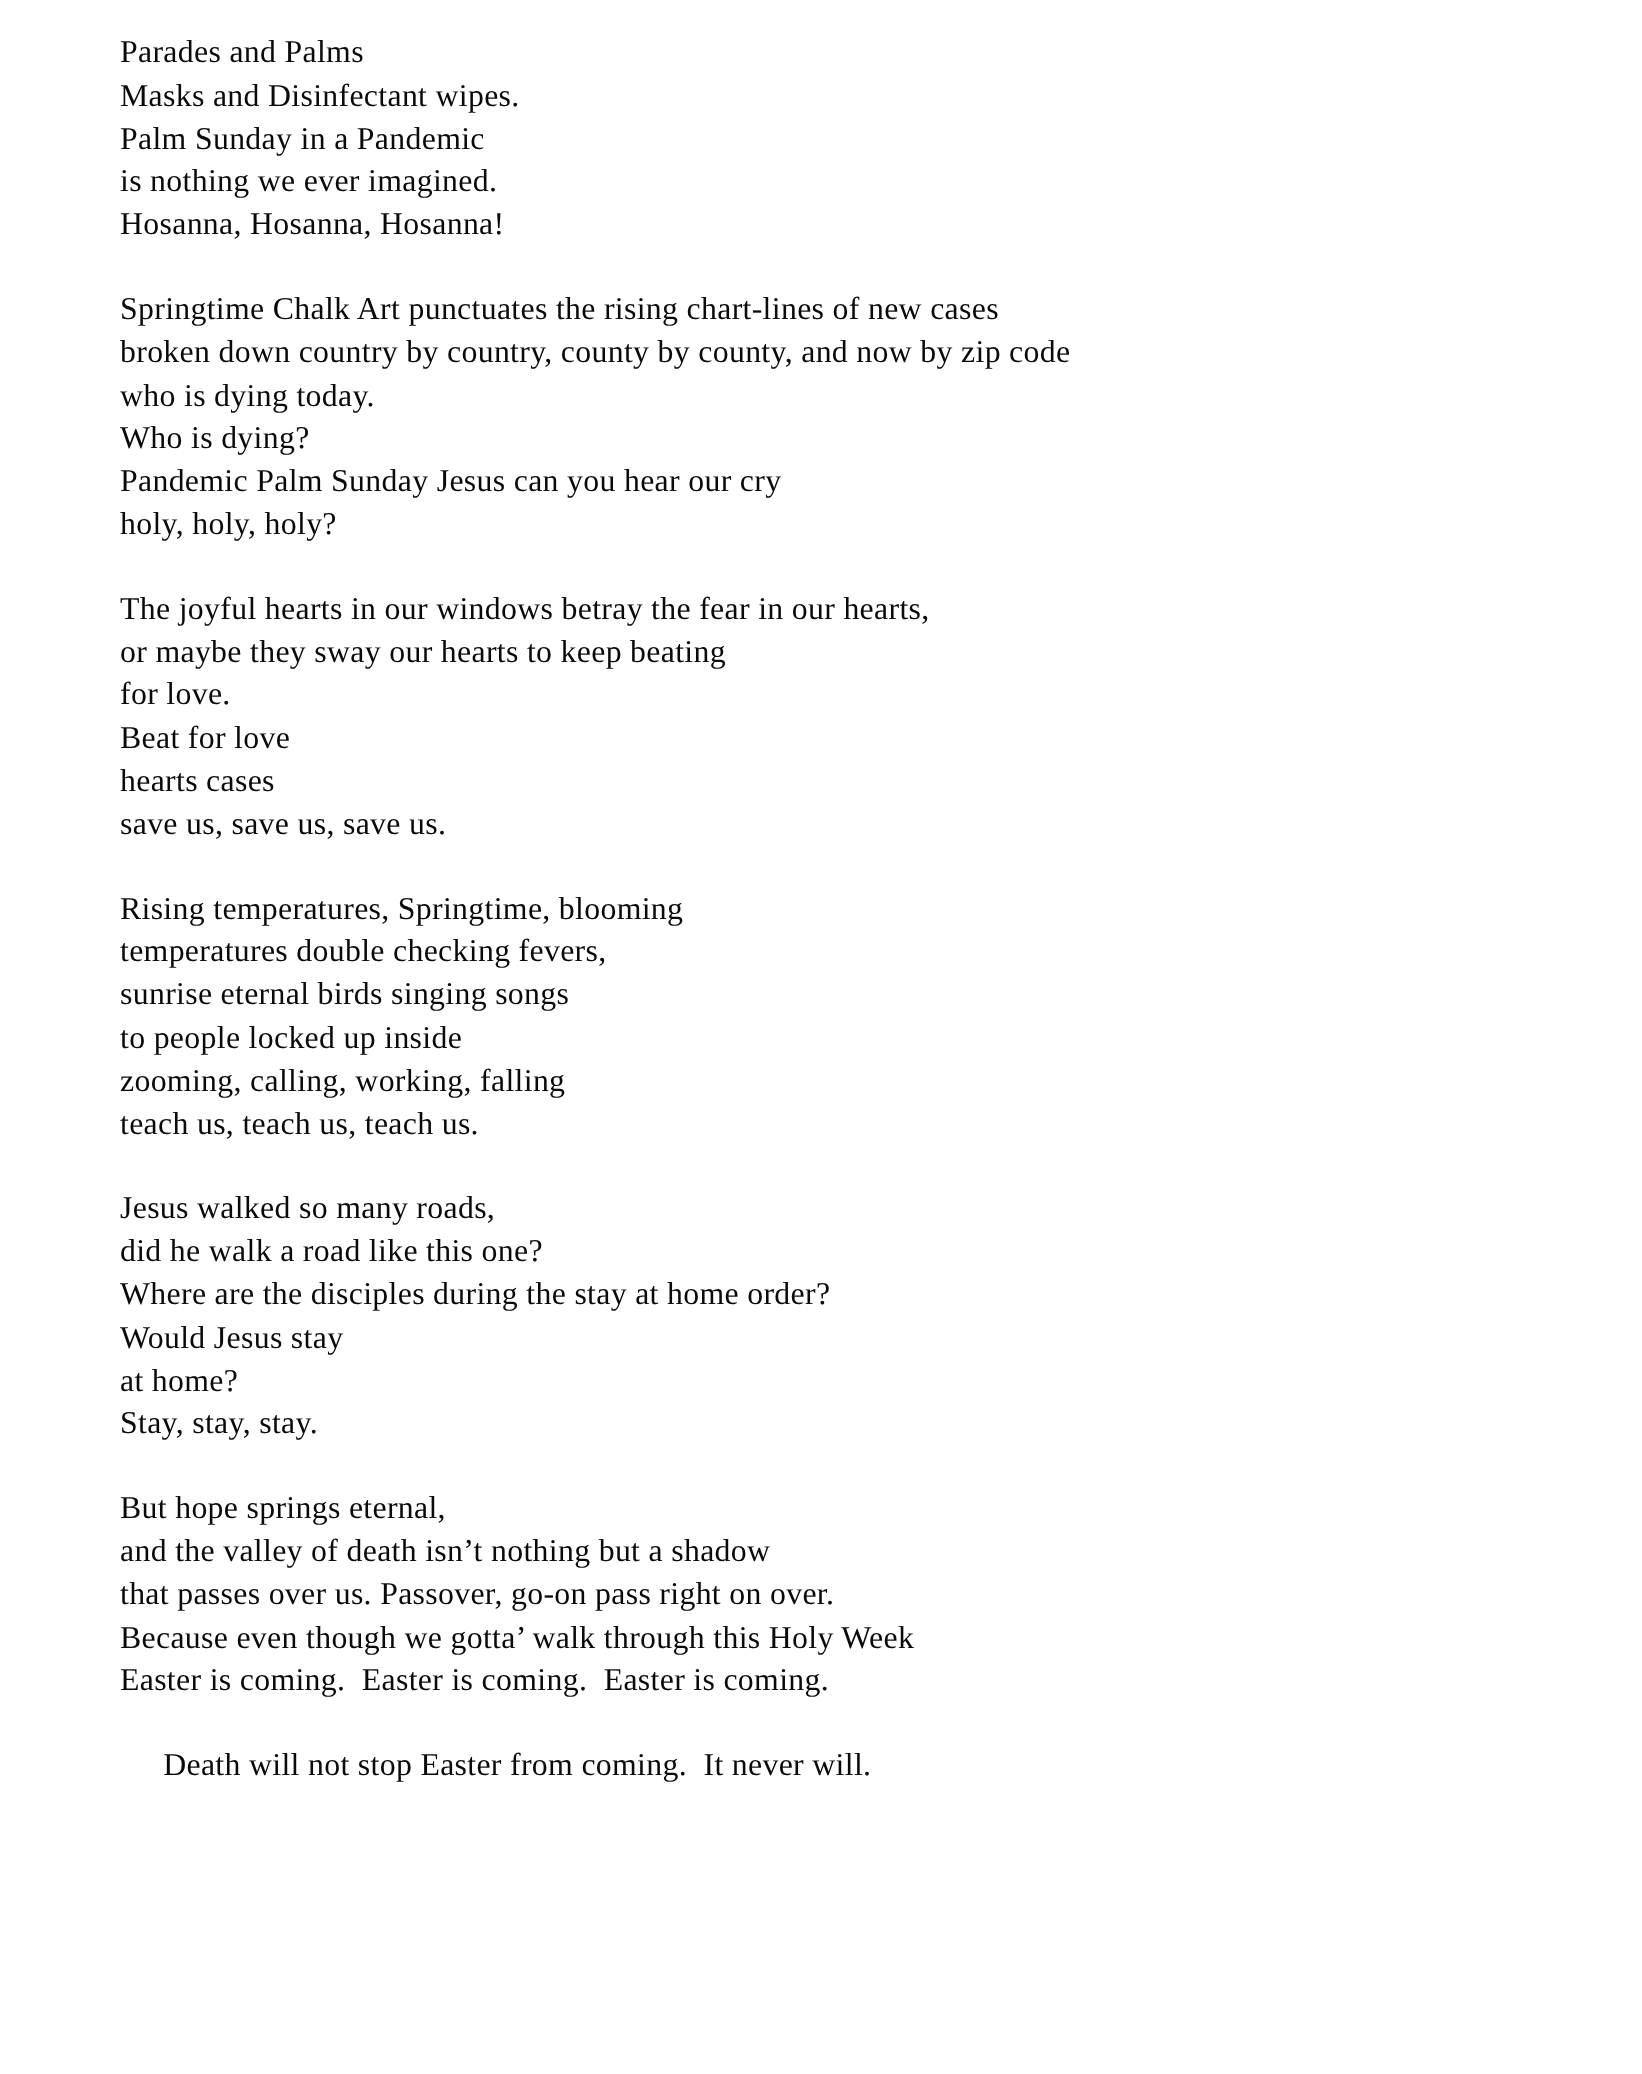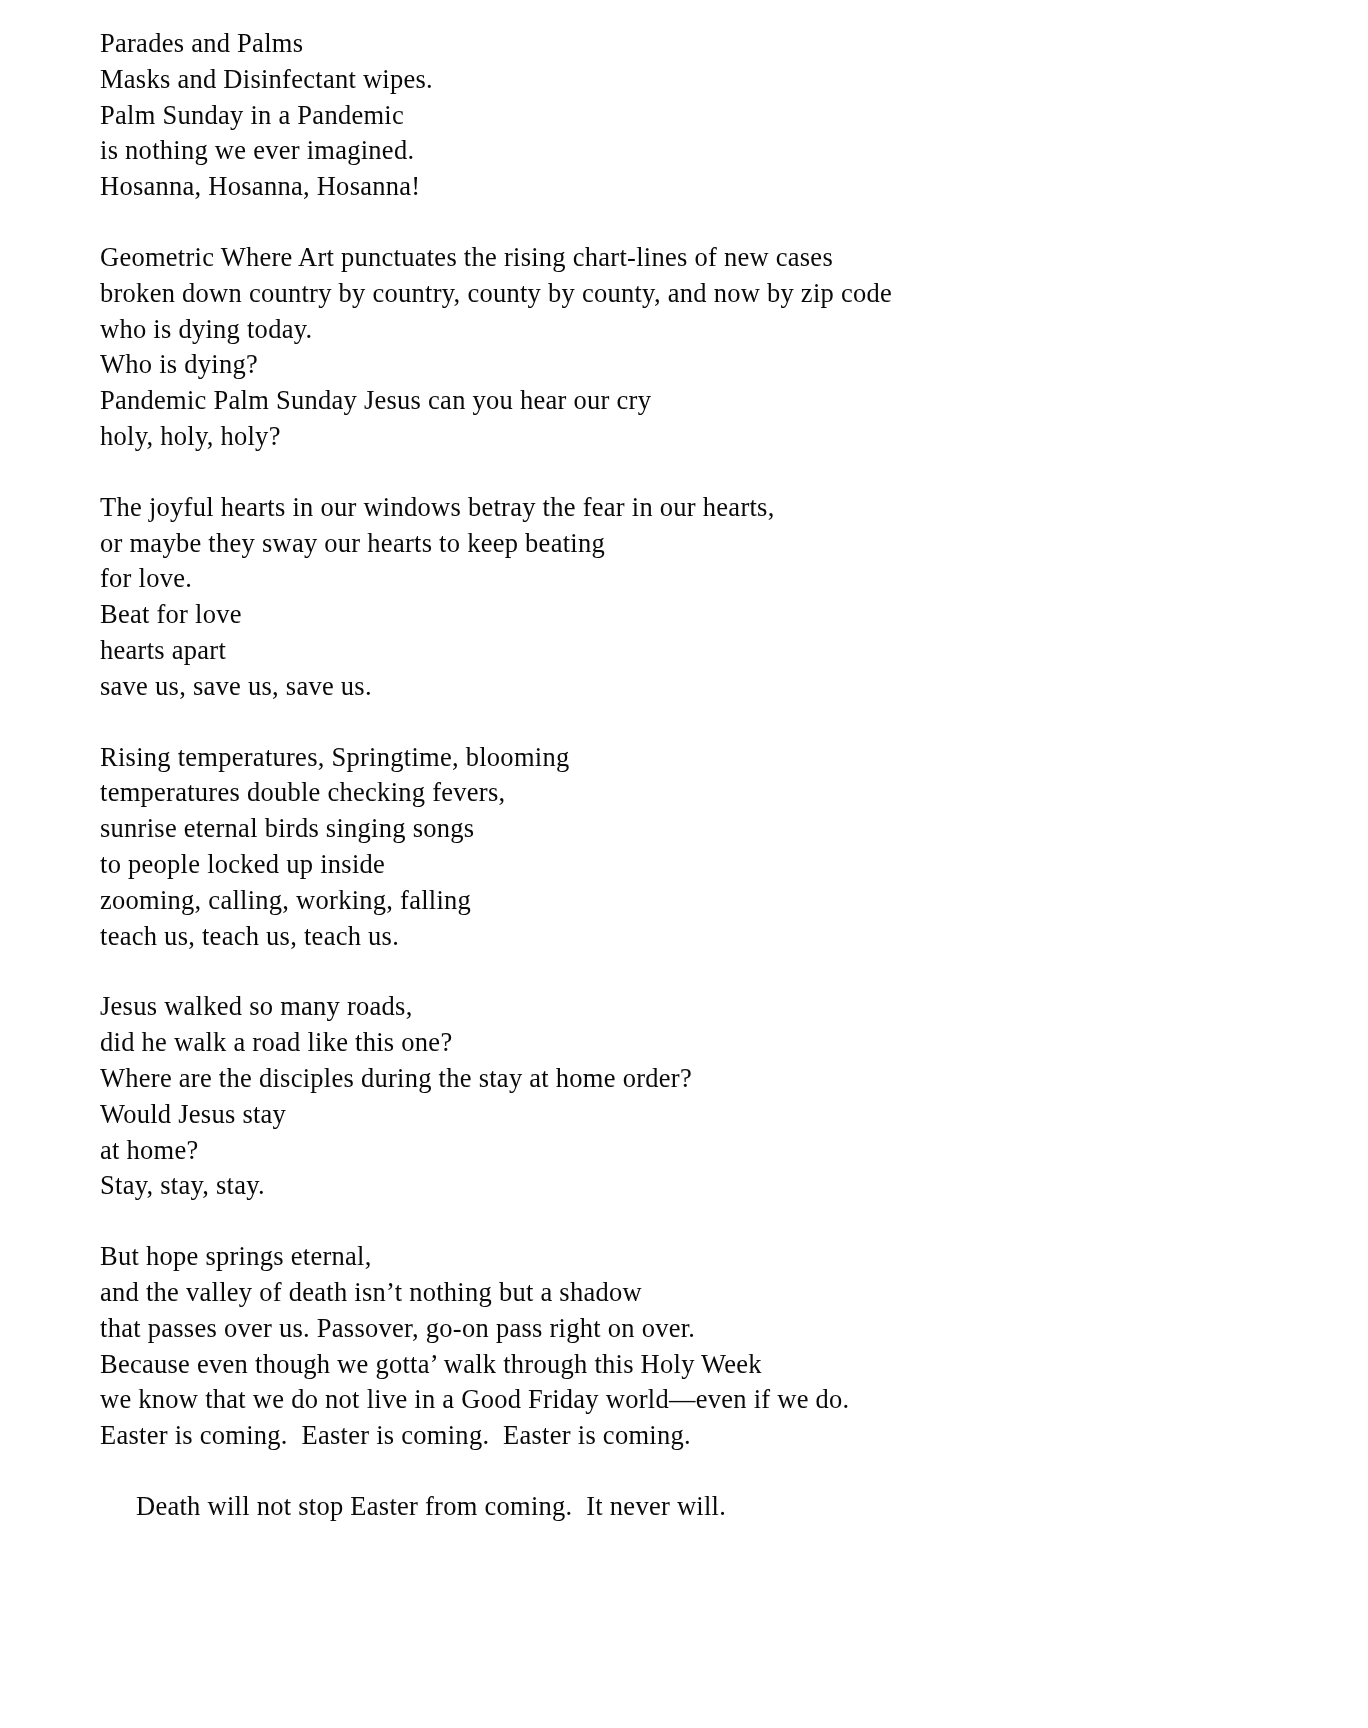"Geometric Where Art punctuates the" span.line { text: Geometric Where -> Springtime Chalk }
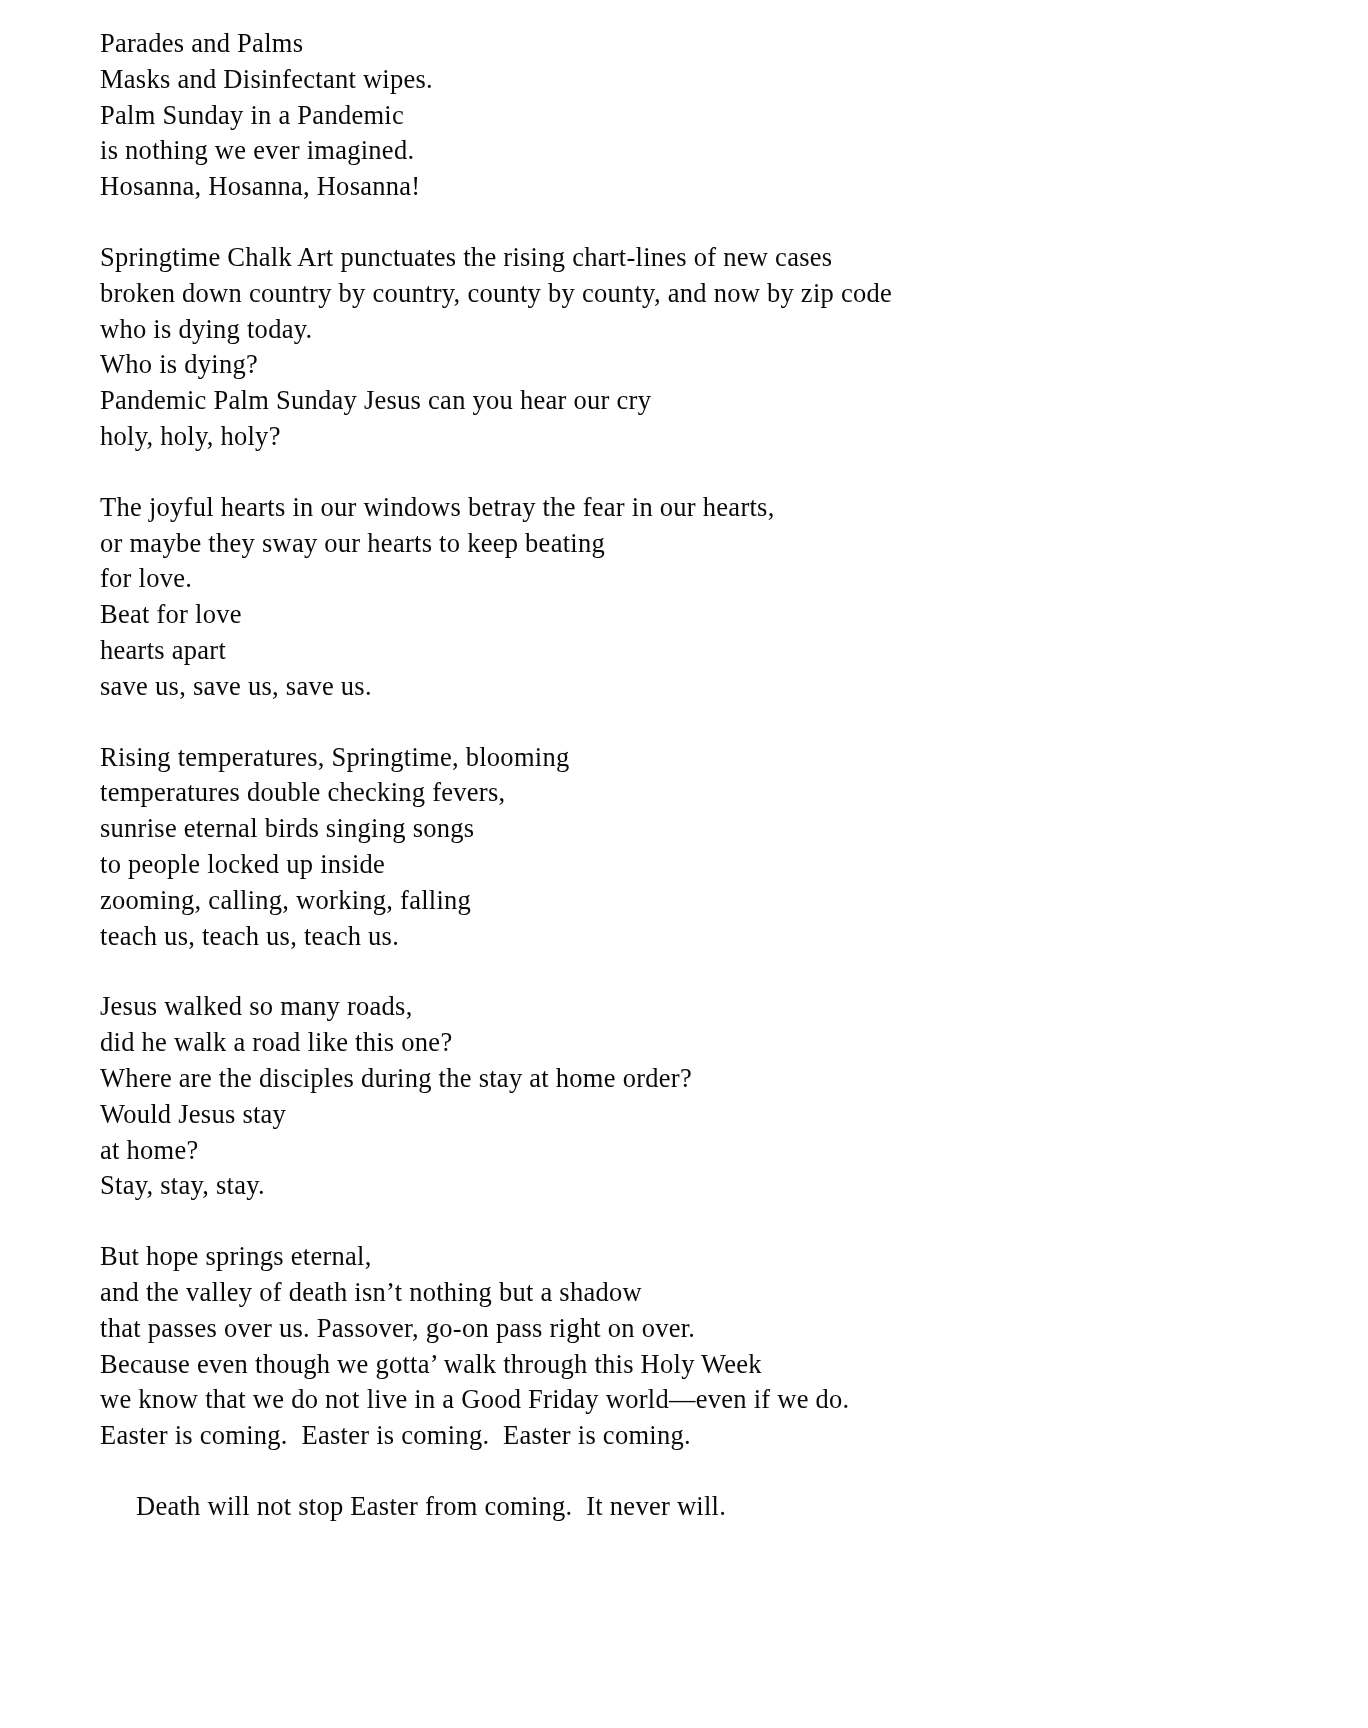"hearts apart" span.line { text: apart -> cases }
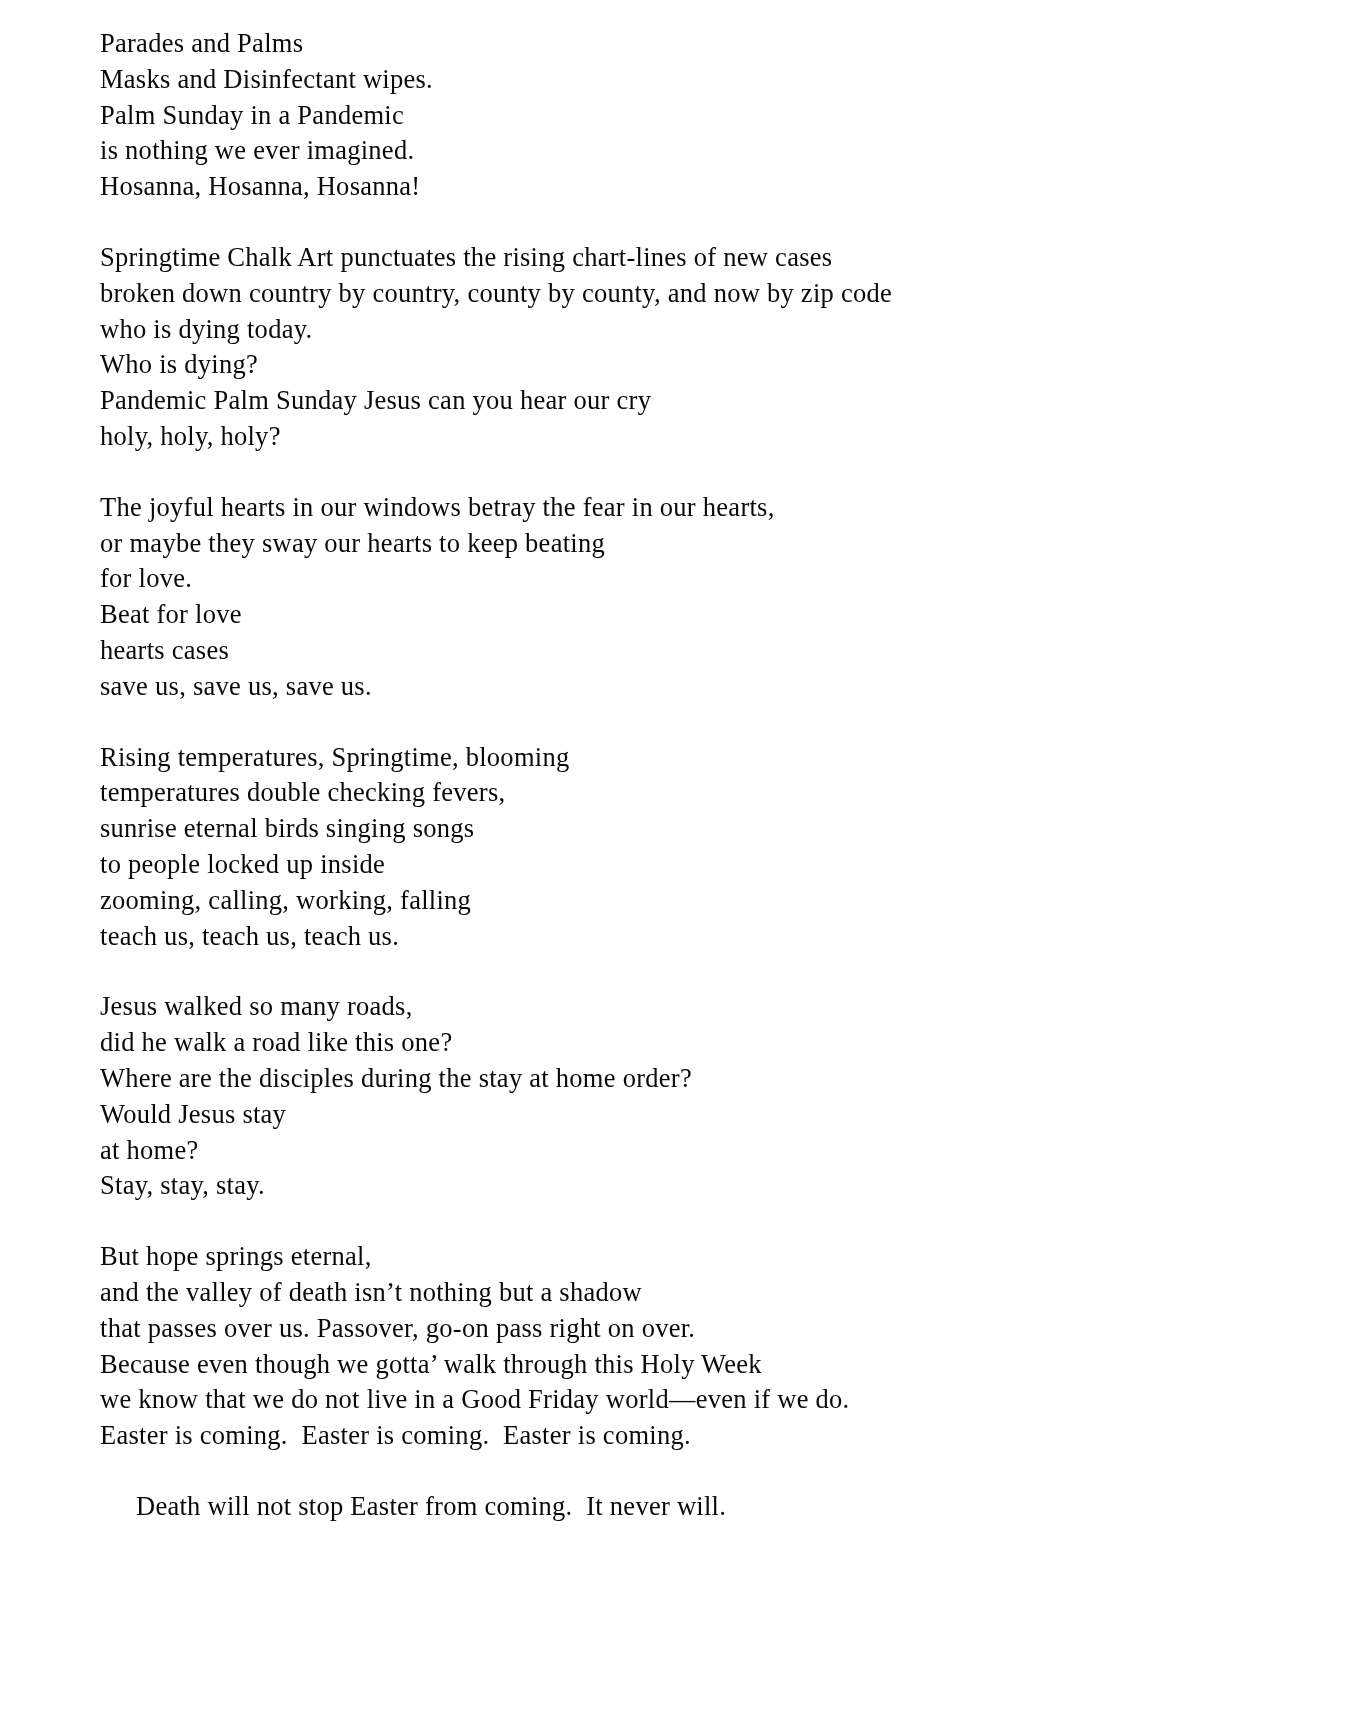"we know that we do" span.line { html: <span>we know that we do not live in a Good Friday world—even if we do.</span> -> none }
